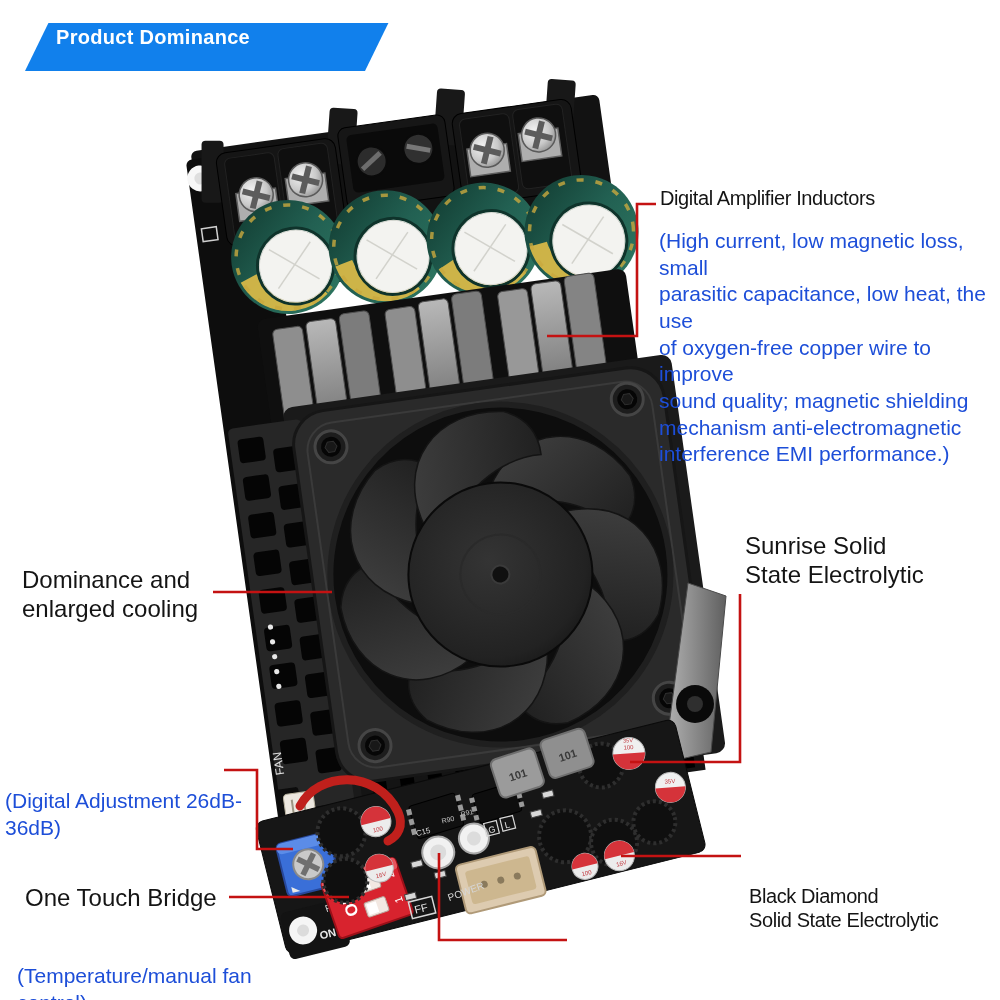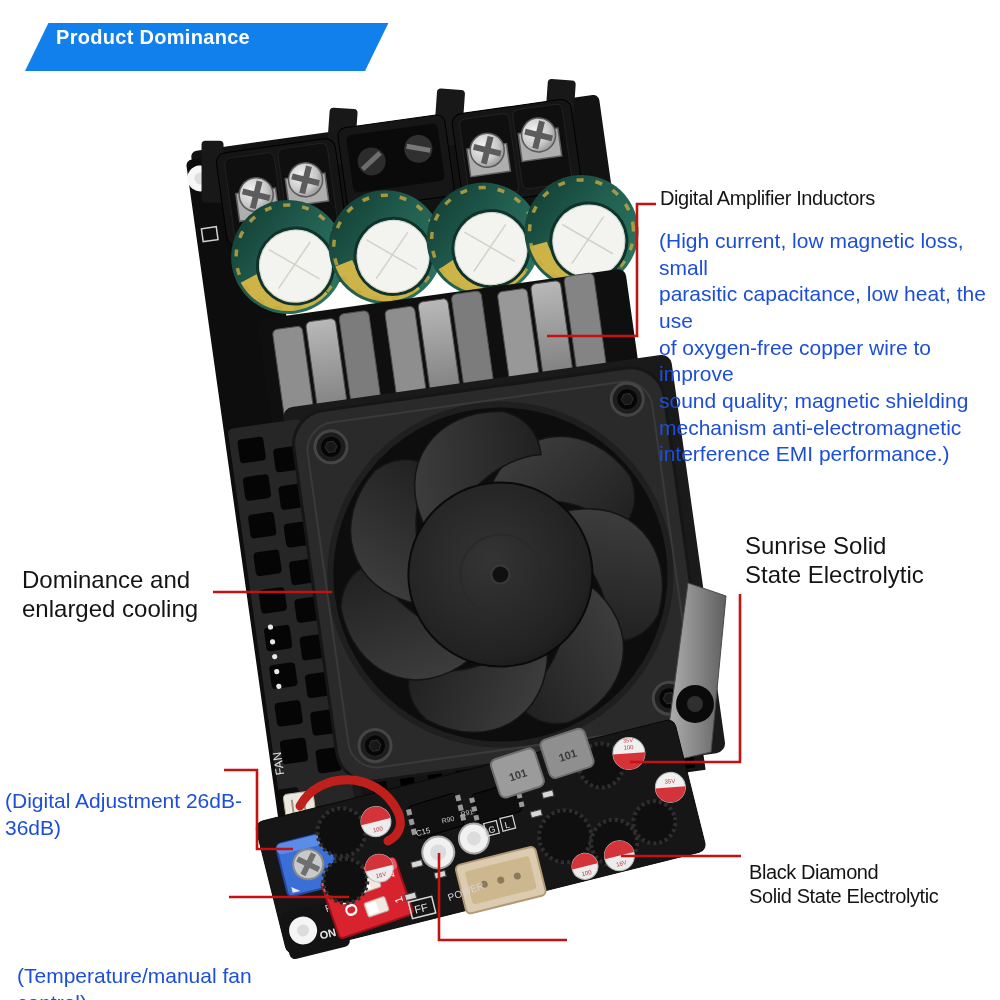"One Touch Bridge" div.callout { html: none -> <div>One Touch Bridge</div> }
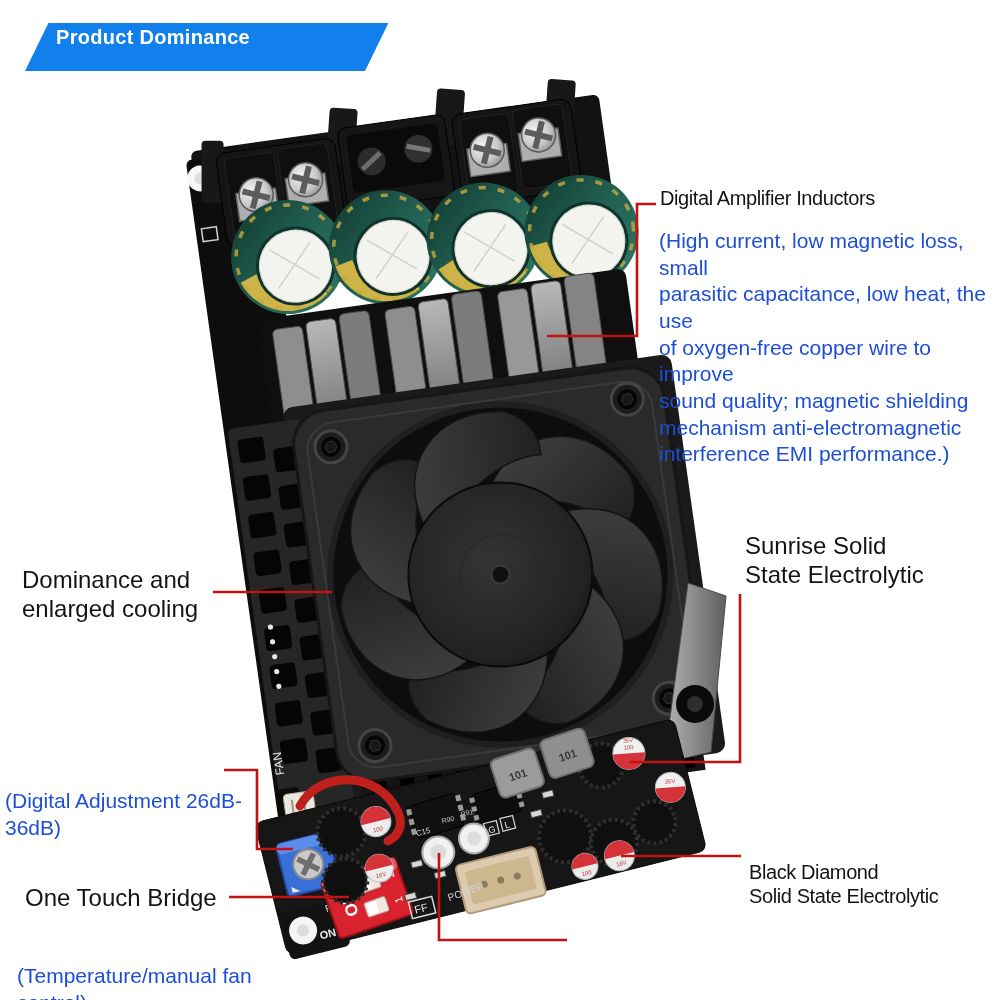"Black Diamond" div.callout { top: 860px -> 884px }
